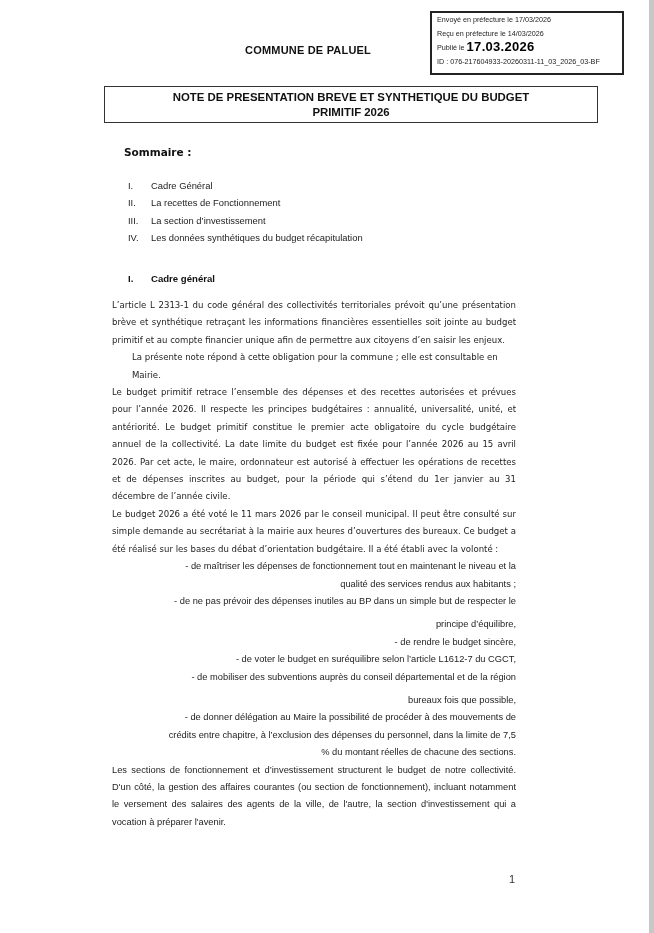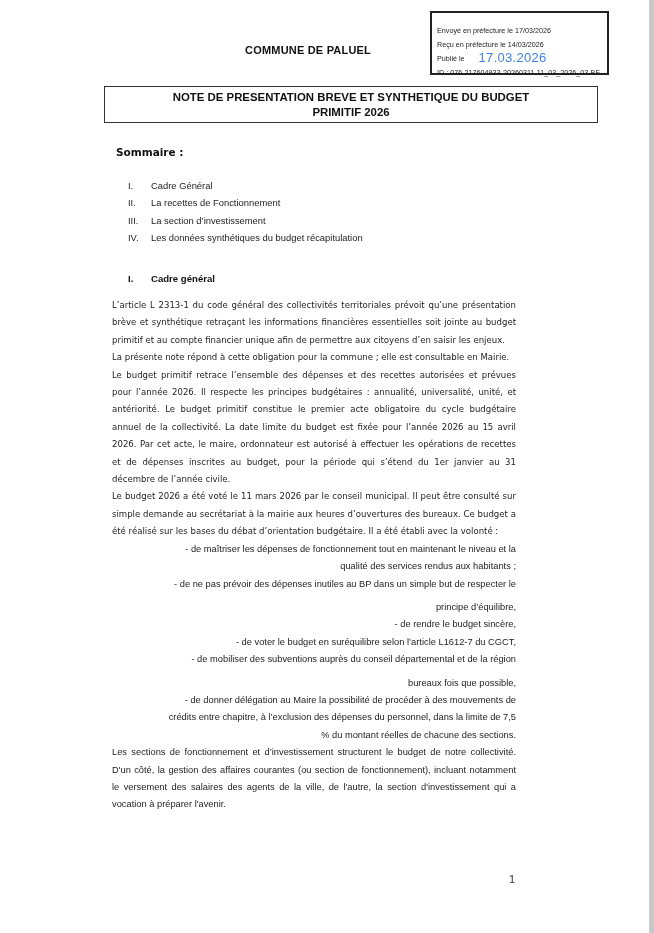"Envoyé en préfecture le 17/03/2026" .stamp { padding: 11px 5px -> 0 5px; width: 179px -> 194px }
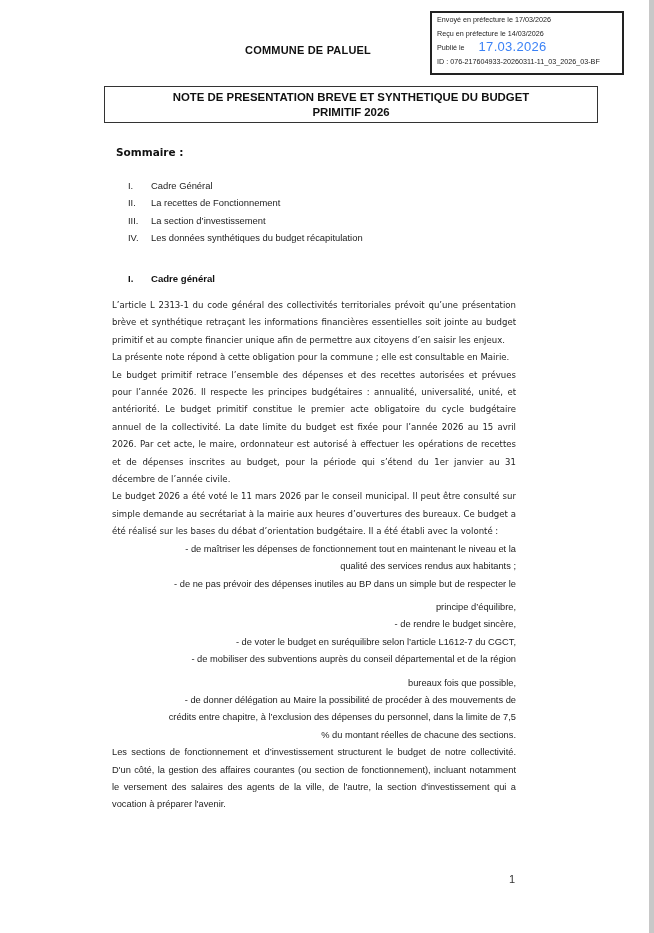"17.03.2026" .stamp .pubdate { color: #3b82f6 -> #000000; font-weight: none -> bold; margin-left: 14px -> 2px }
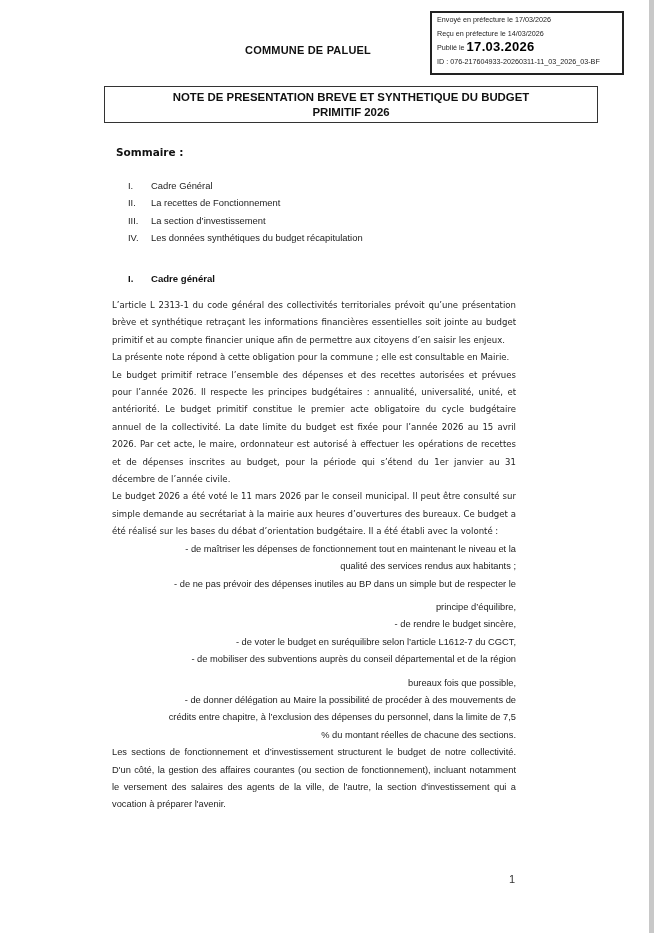"Sommaire :" .sommaire-title { left: 116px -> 124px }
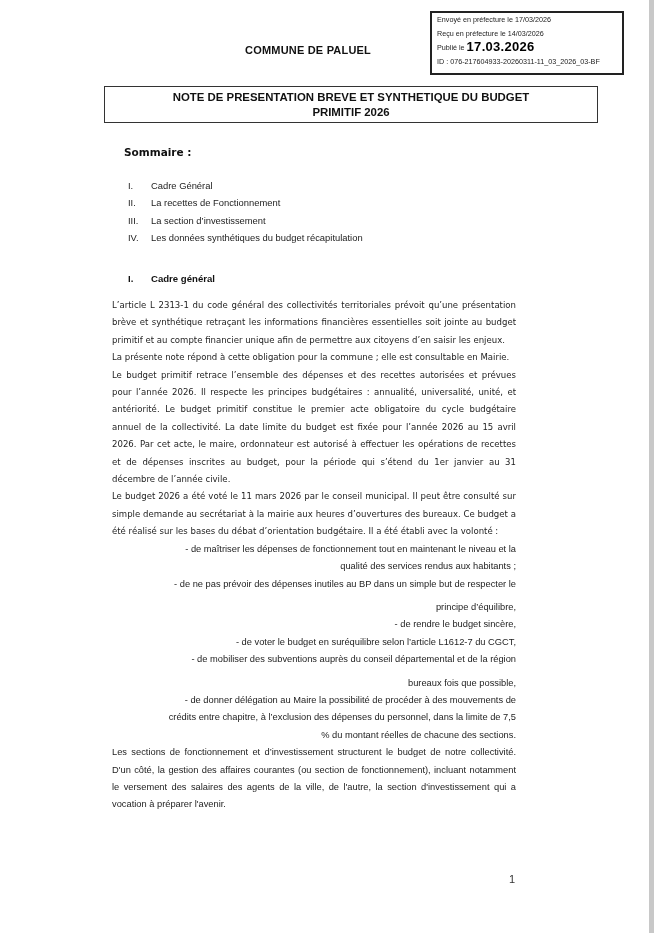"La présente note répond à" .body p.left { margin-left: none -> 20px }
